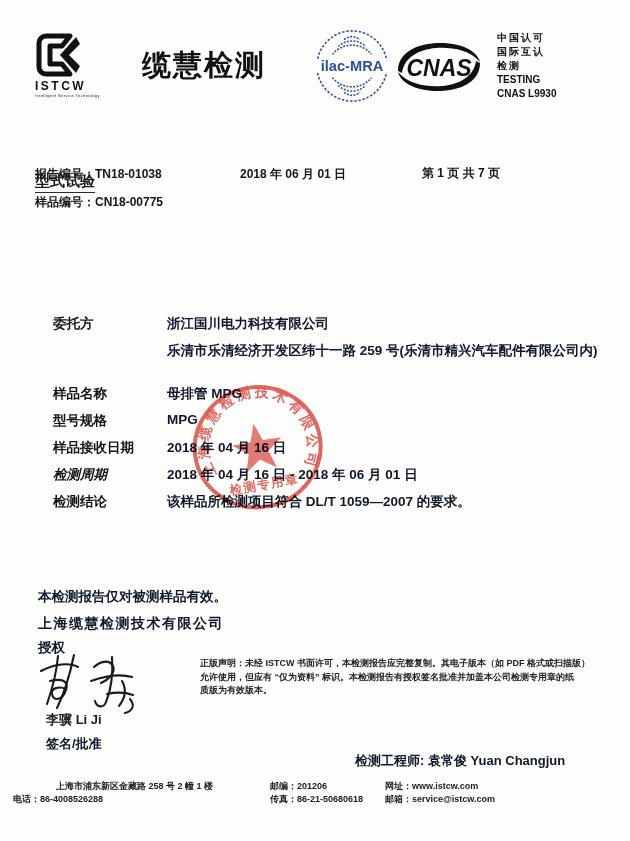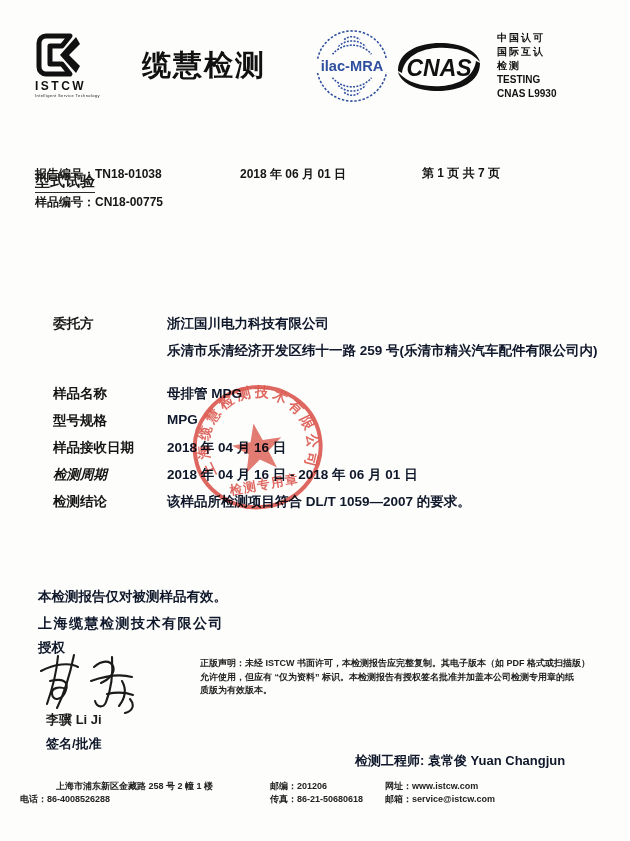"电话：86-4008526288" div.abs { left: 20px -> 13px }
